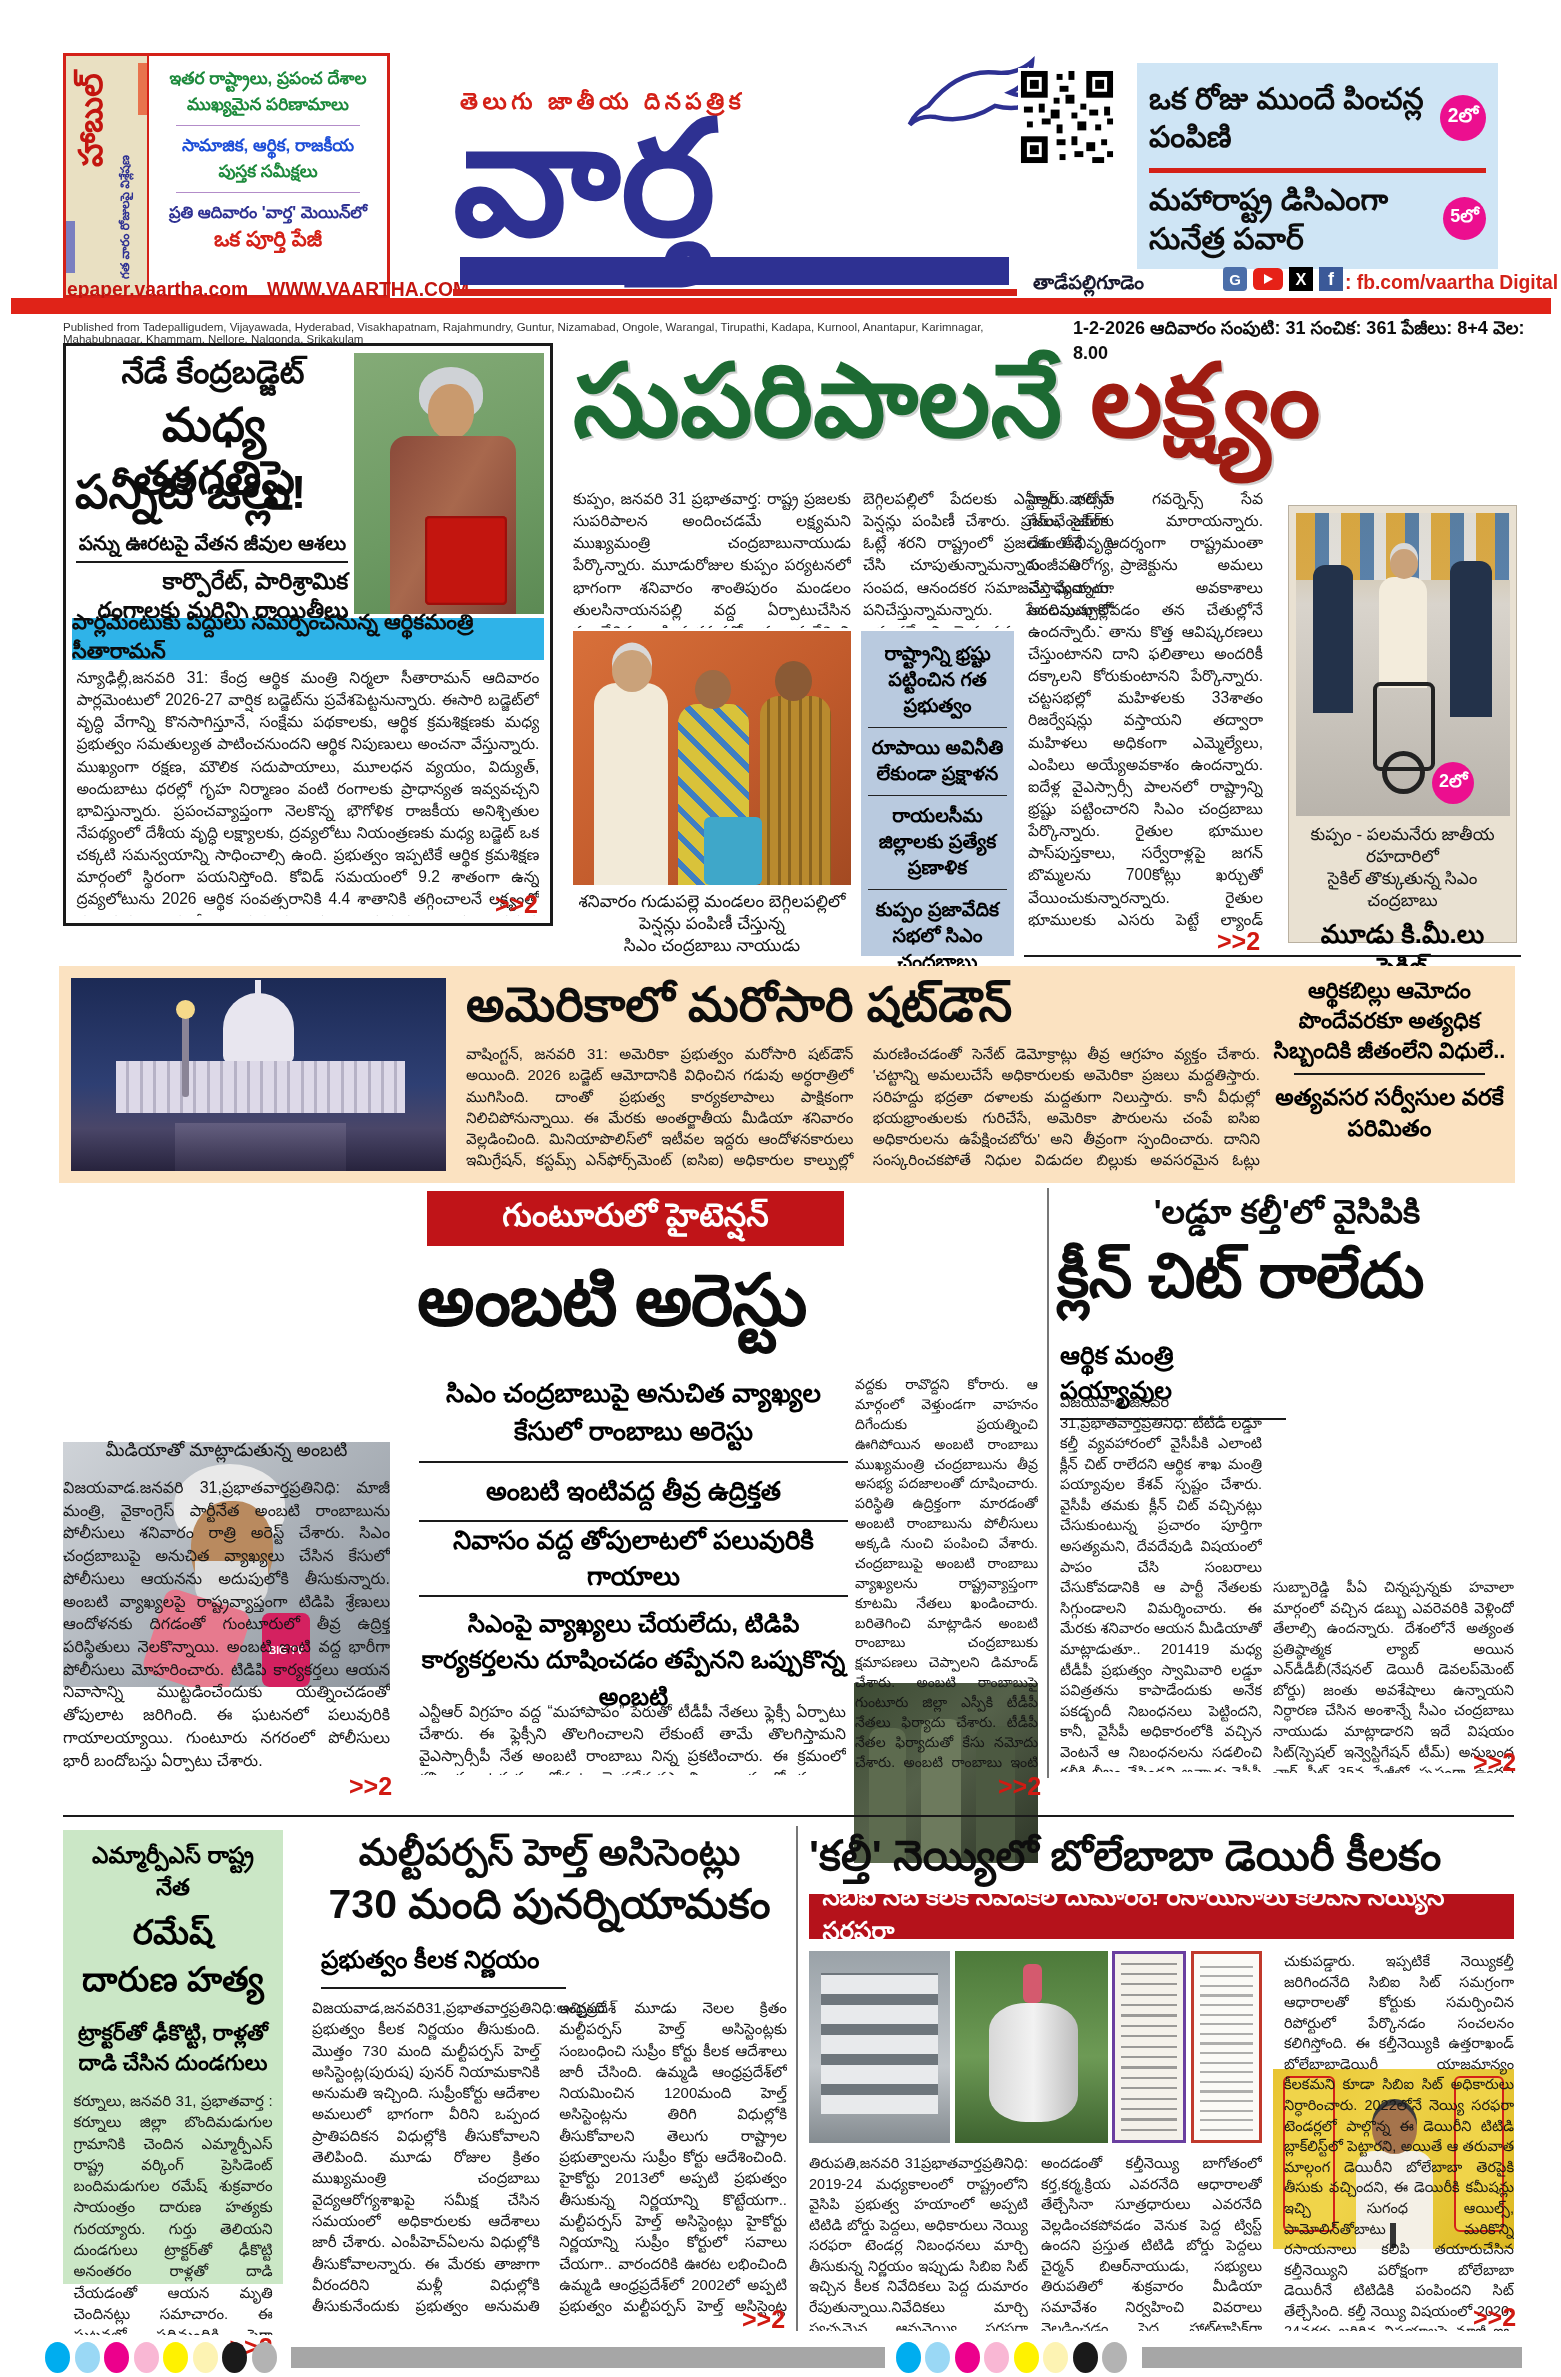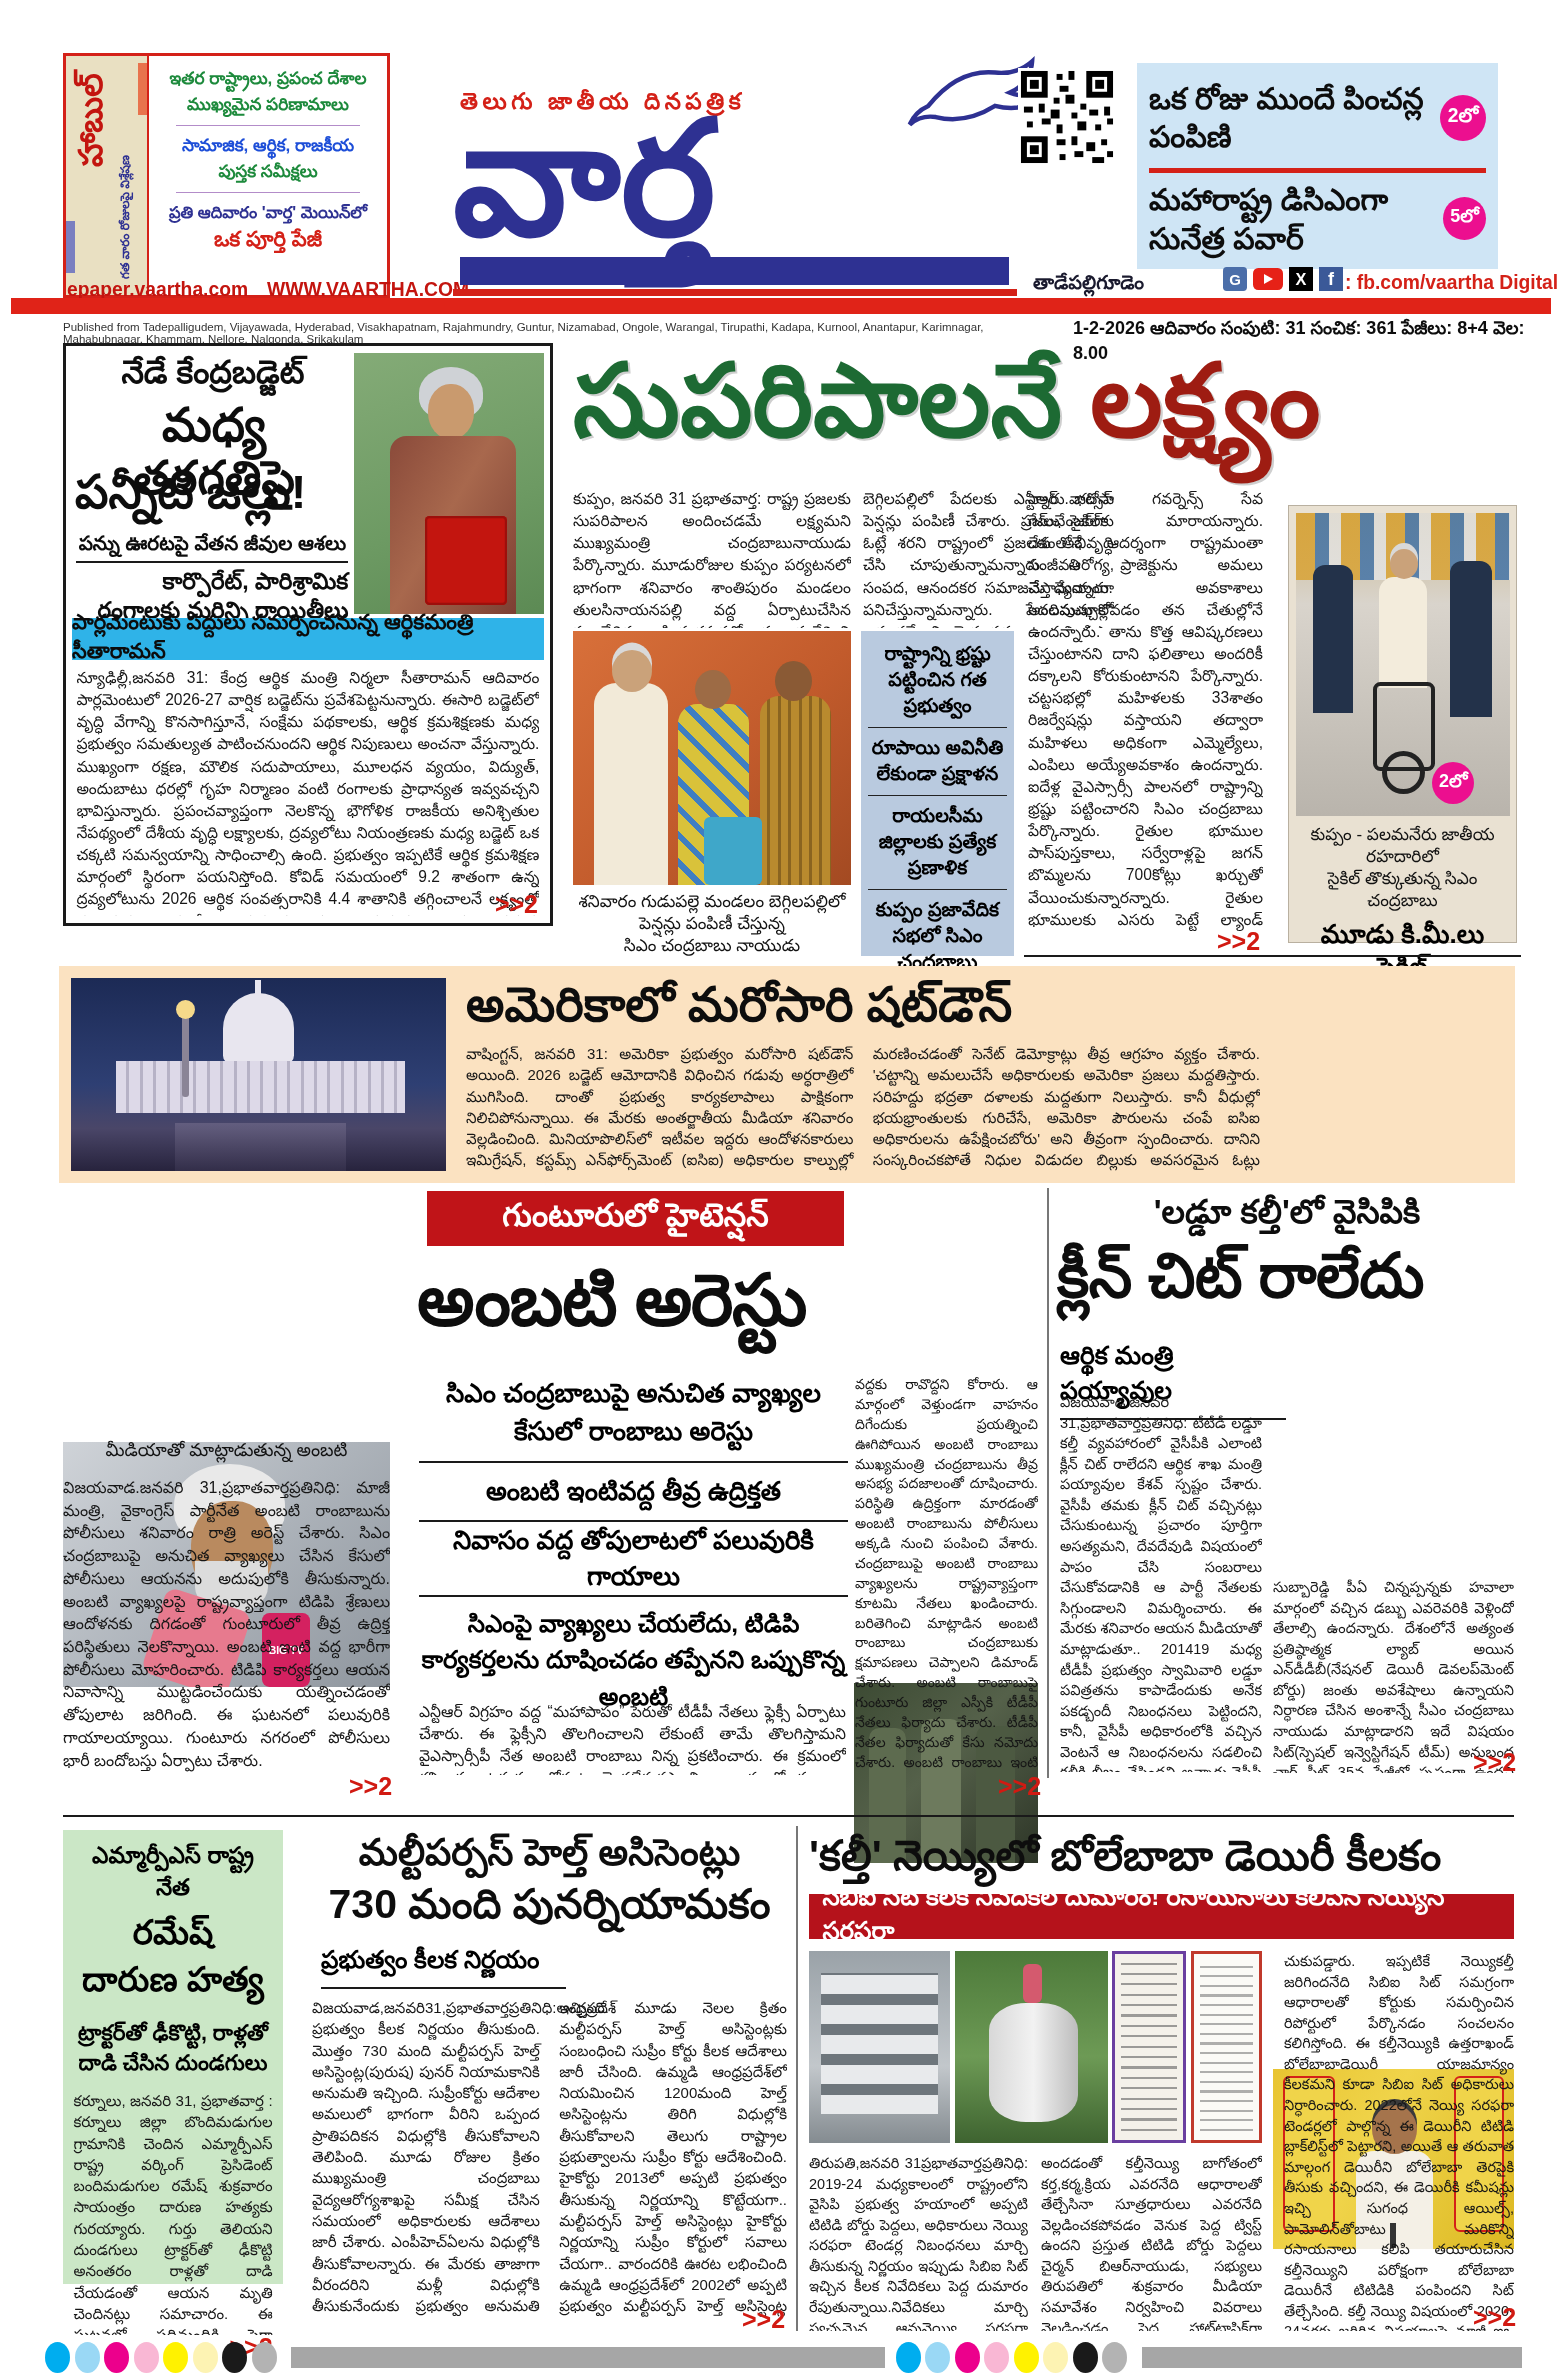"ఆర్థికబిల్లు ఆమోదం పొందేవరకూ అత్యధిక" div.abs { html: none -> <div> <div>ఆర్థికబిల్లు ఆమోదం పొందేవరకూ అత్యధిక సిబ్బందికి జీతంలేని విధులే..</div> <div></div> <div>అత్యవసర సర్వీసుల వరకే పరిమితం</div> </div> }
